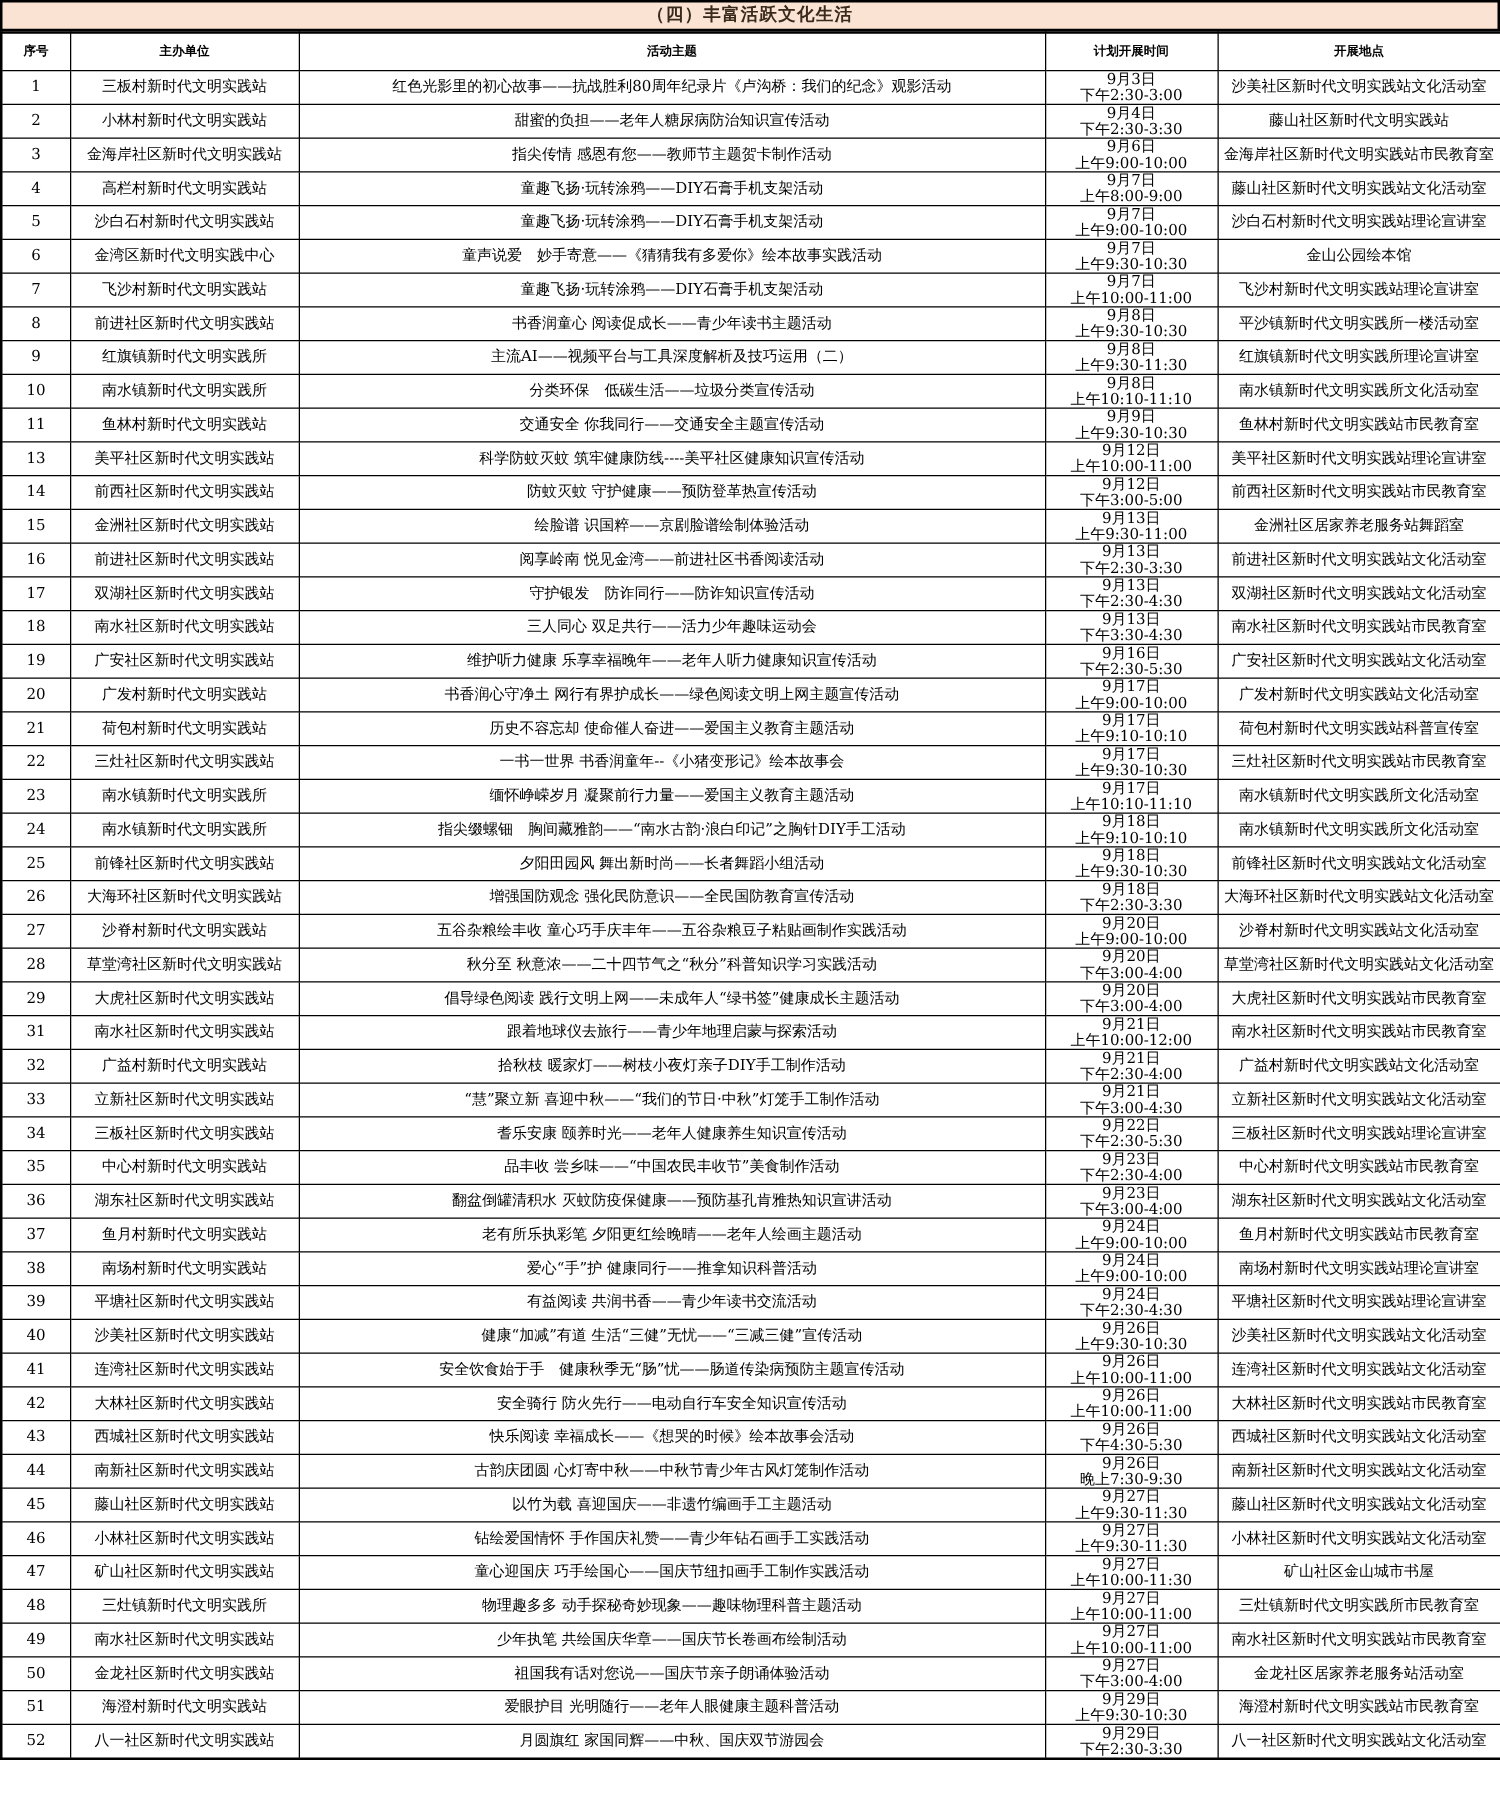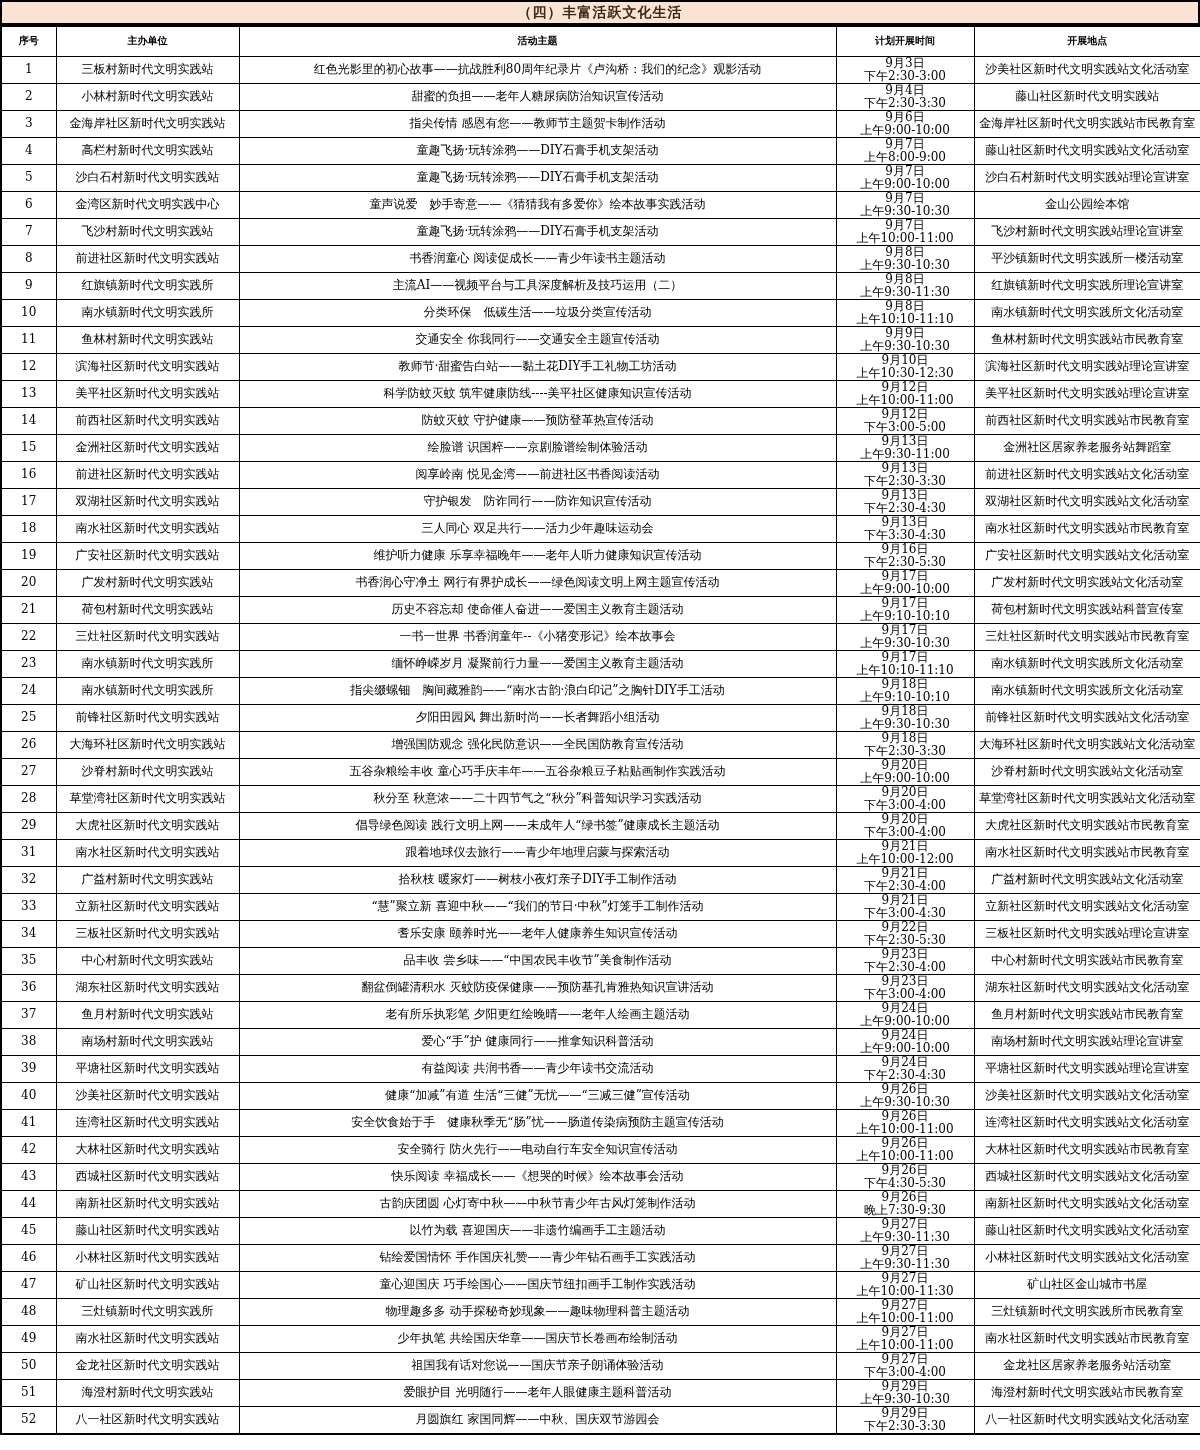"12" tr { html: <tr> <td>12</td> <td>滨海社区新时代文明实践站</td> <td>教师节·甜蜜告白站——黏土花DIY手工礼物工坊活动</td> <td> <div>9月10日</div> <div>上午10:30-12:30</div> </td> <td>滨海社区新时代文明实践站理论宣讲室</td> </tr> -> none }
